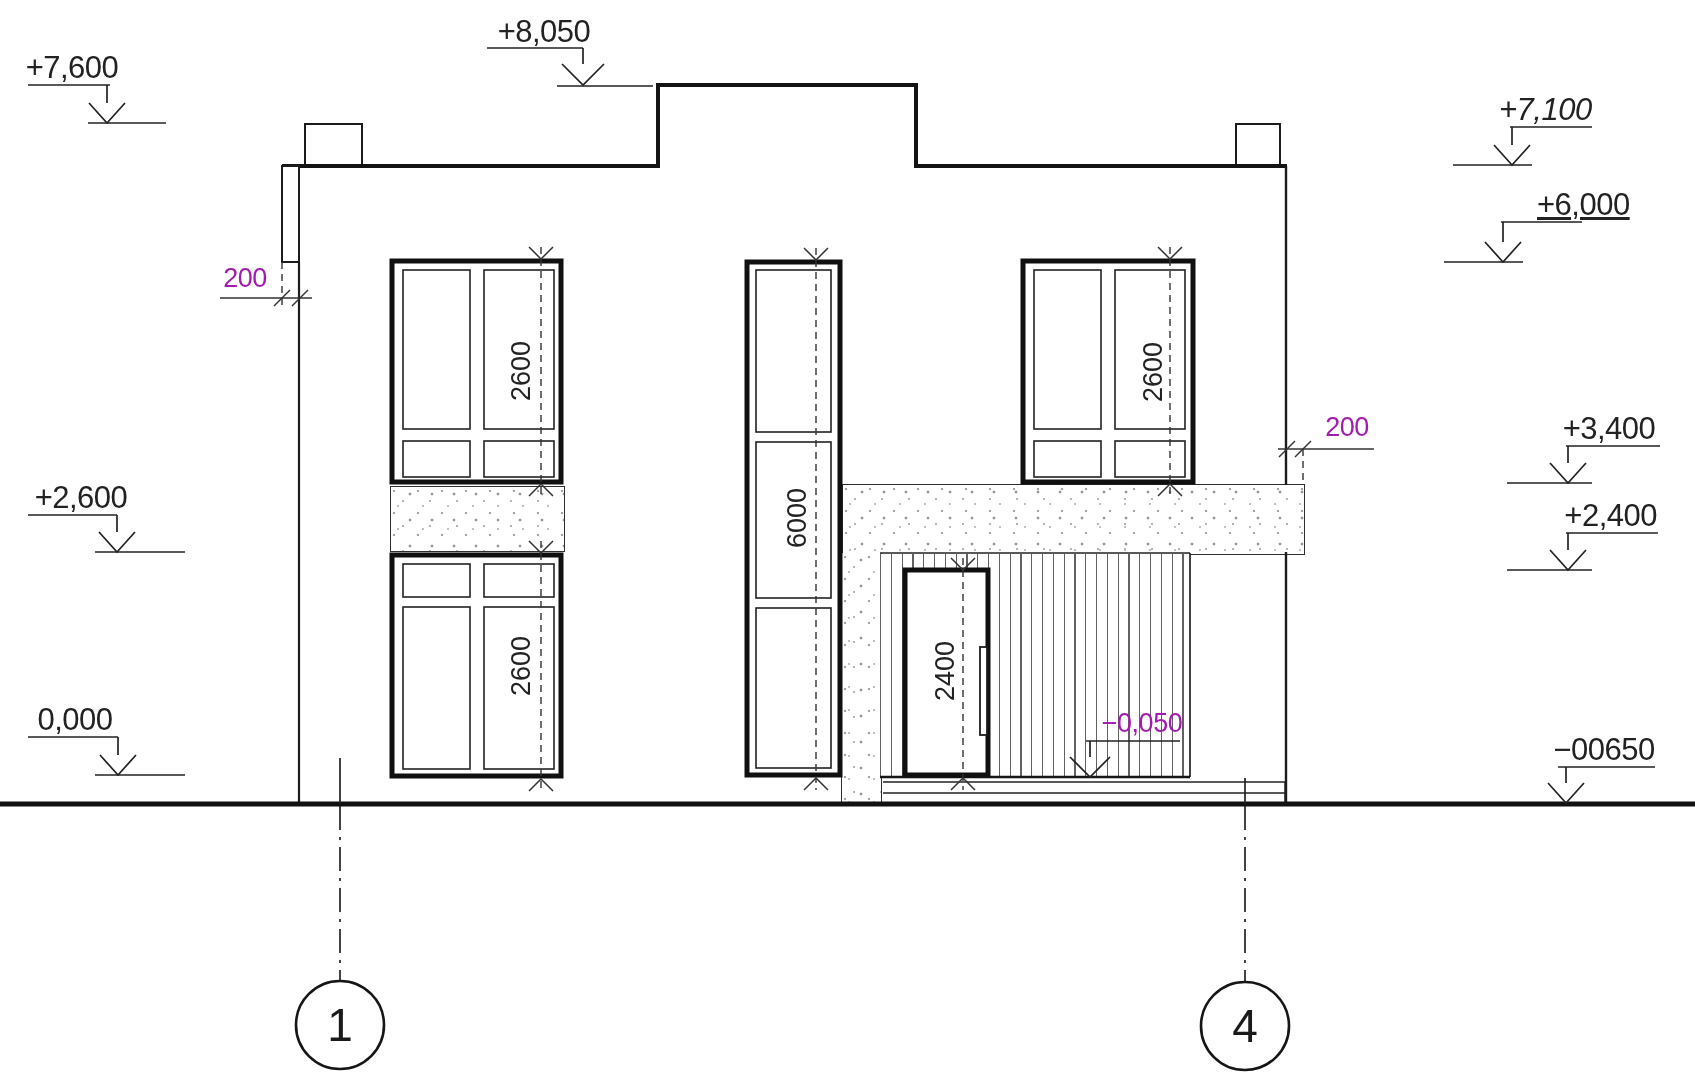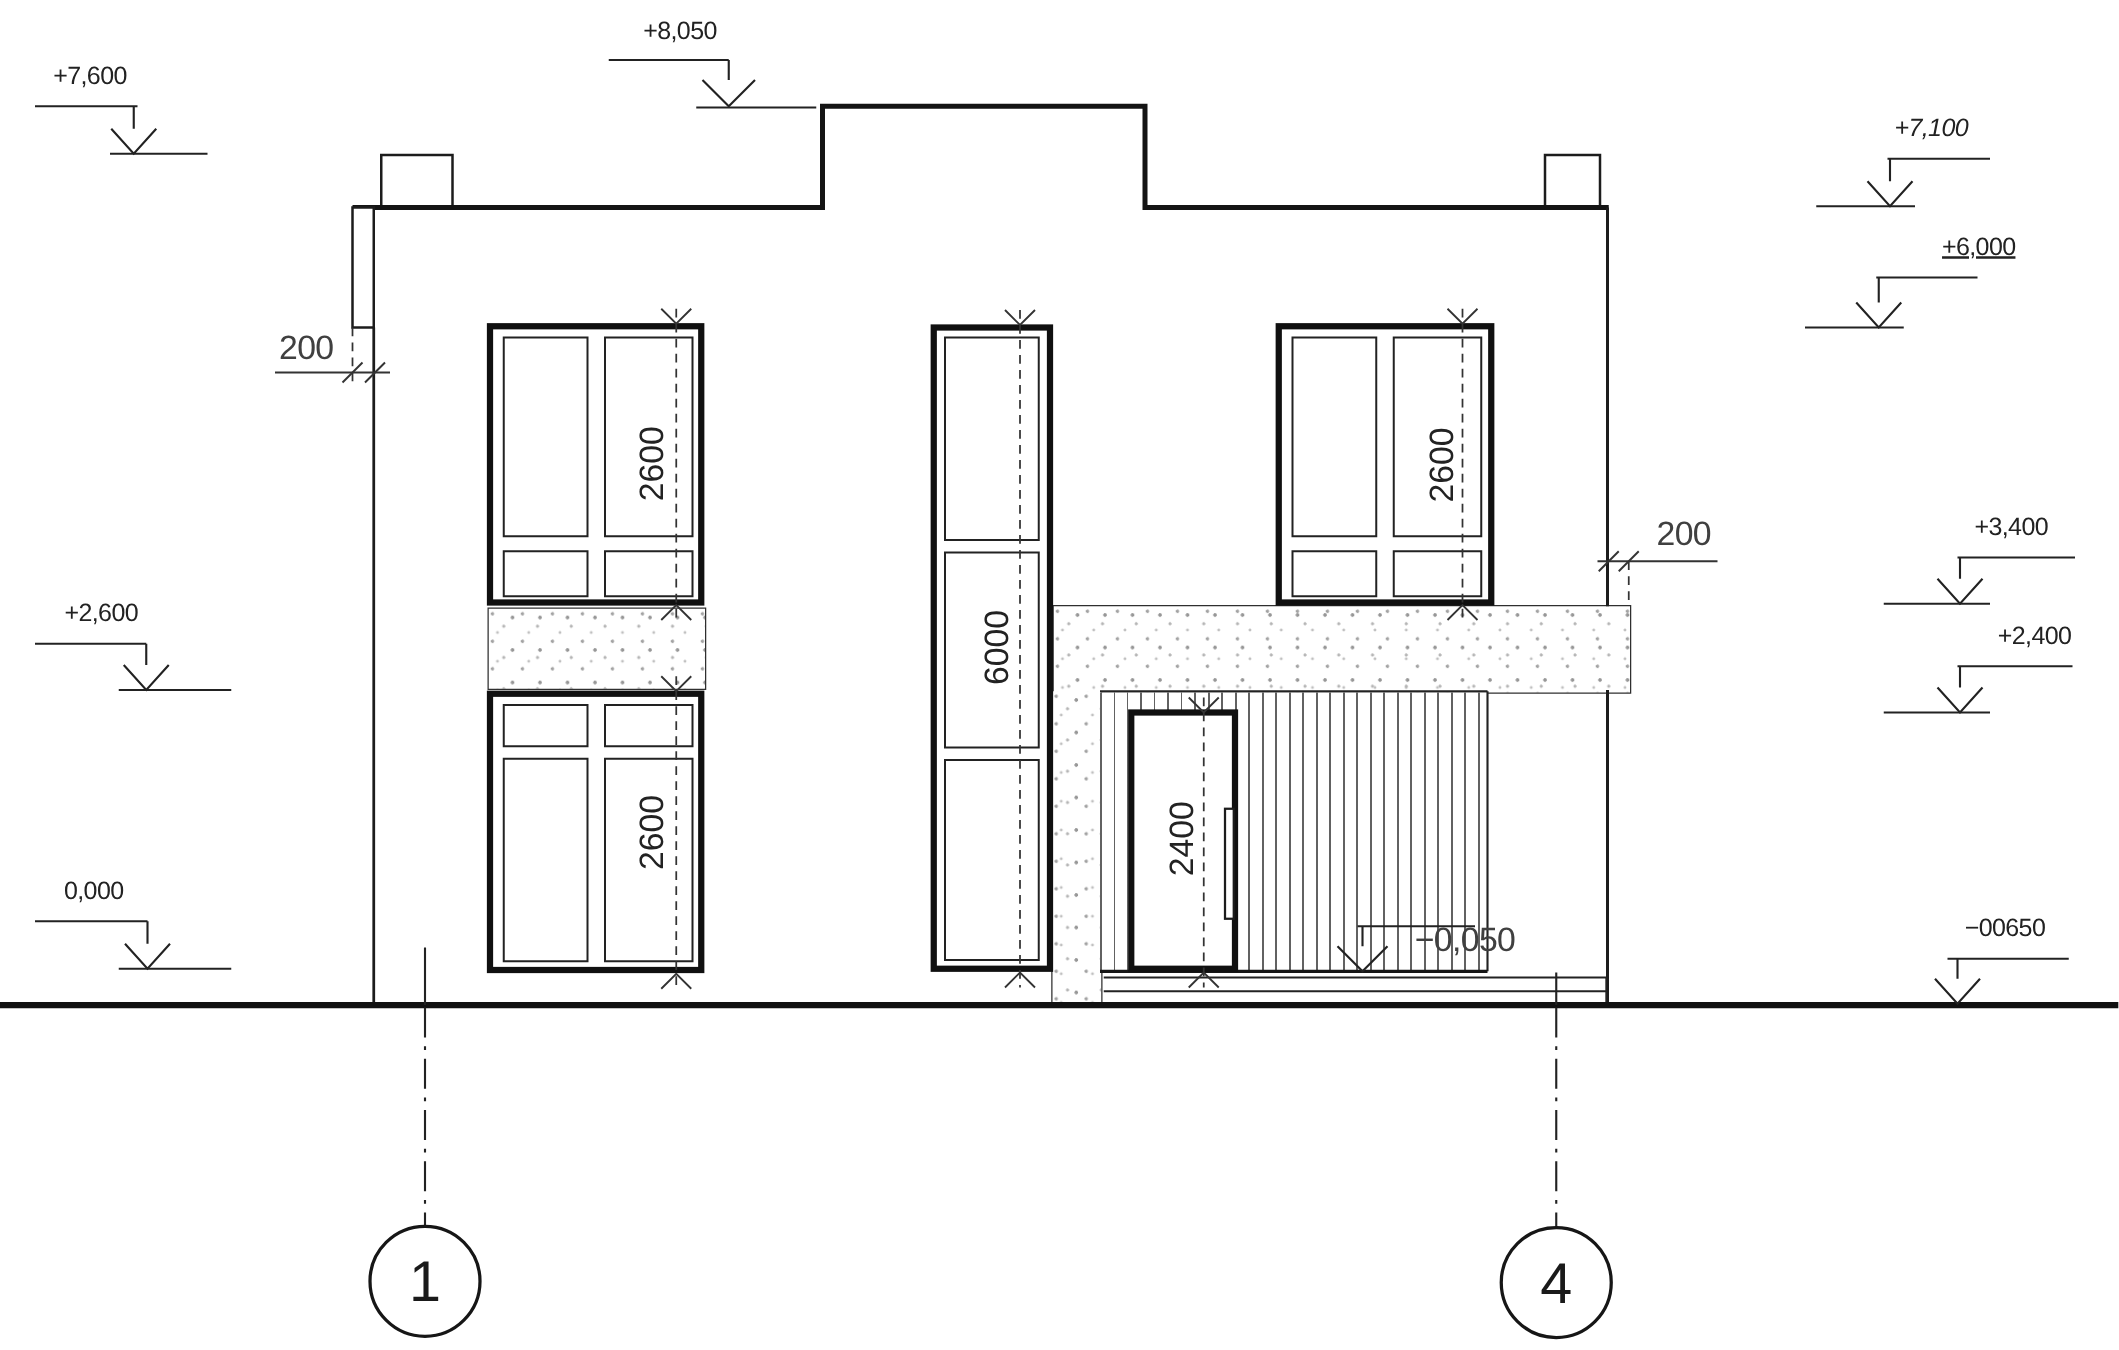"+8,050" .lbl { font-size: 20px -> 31px }
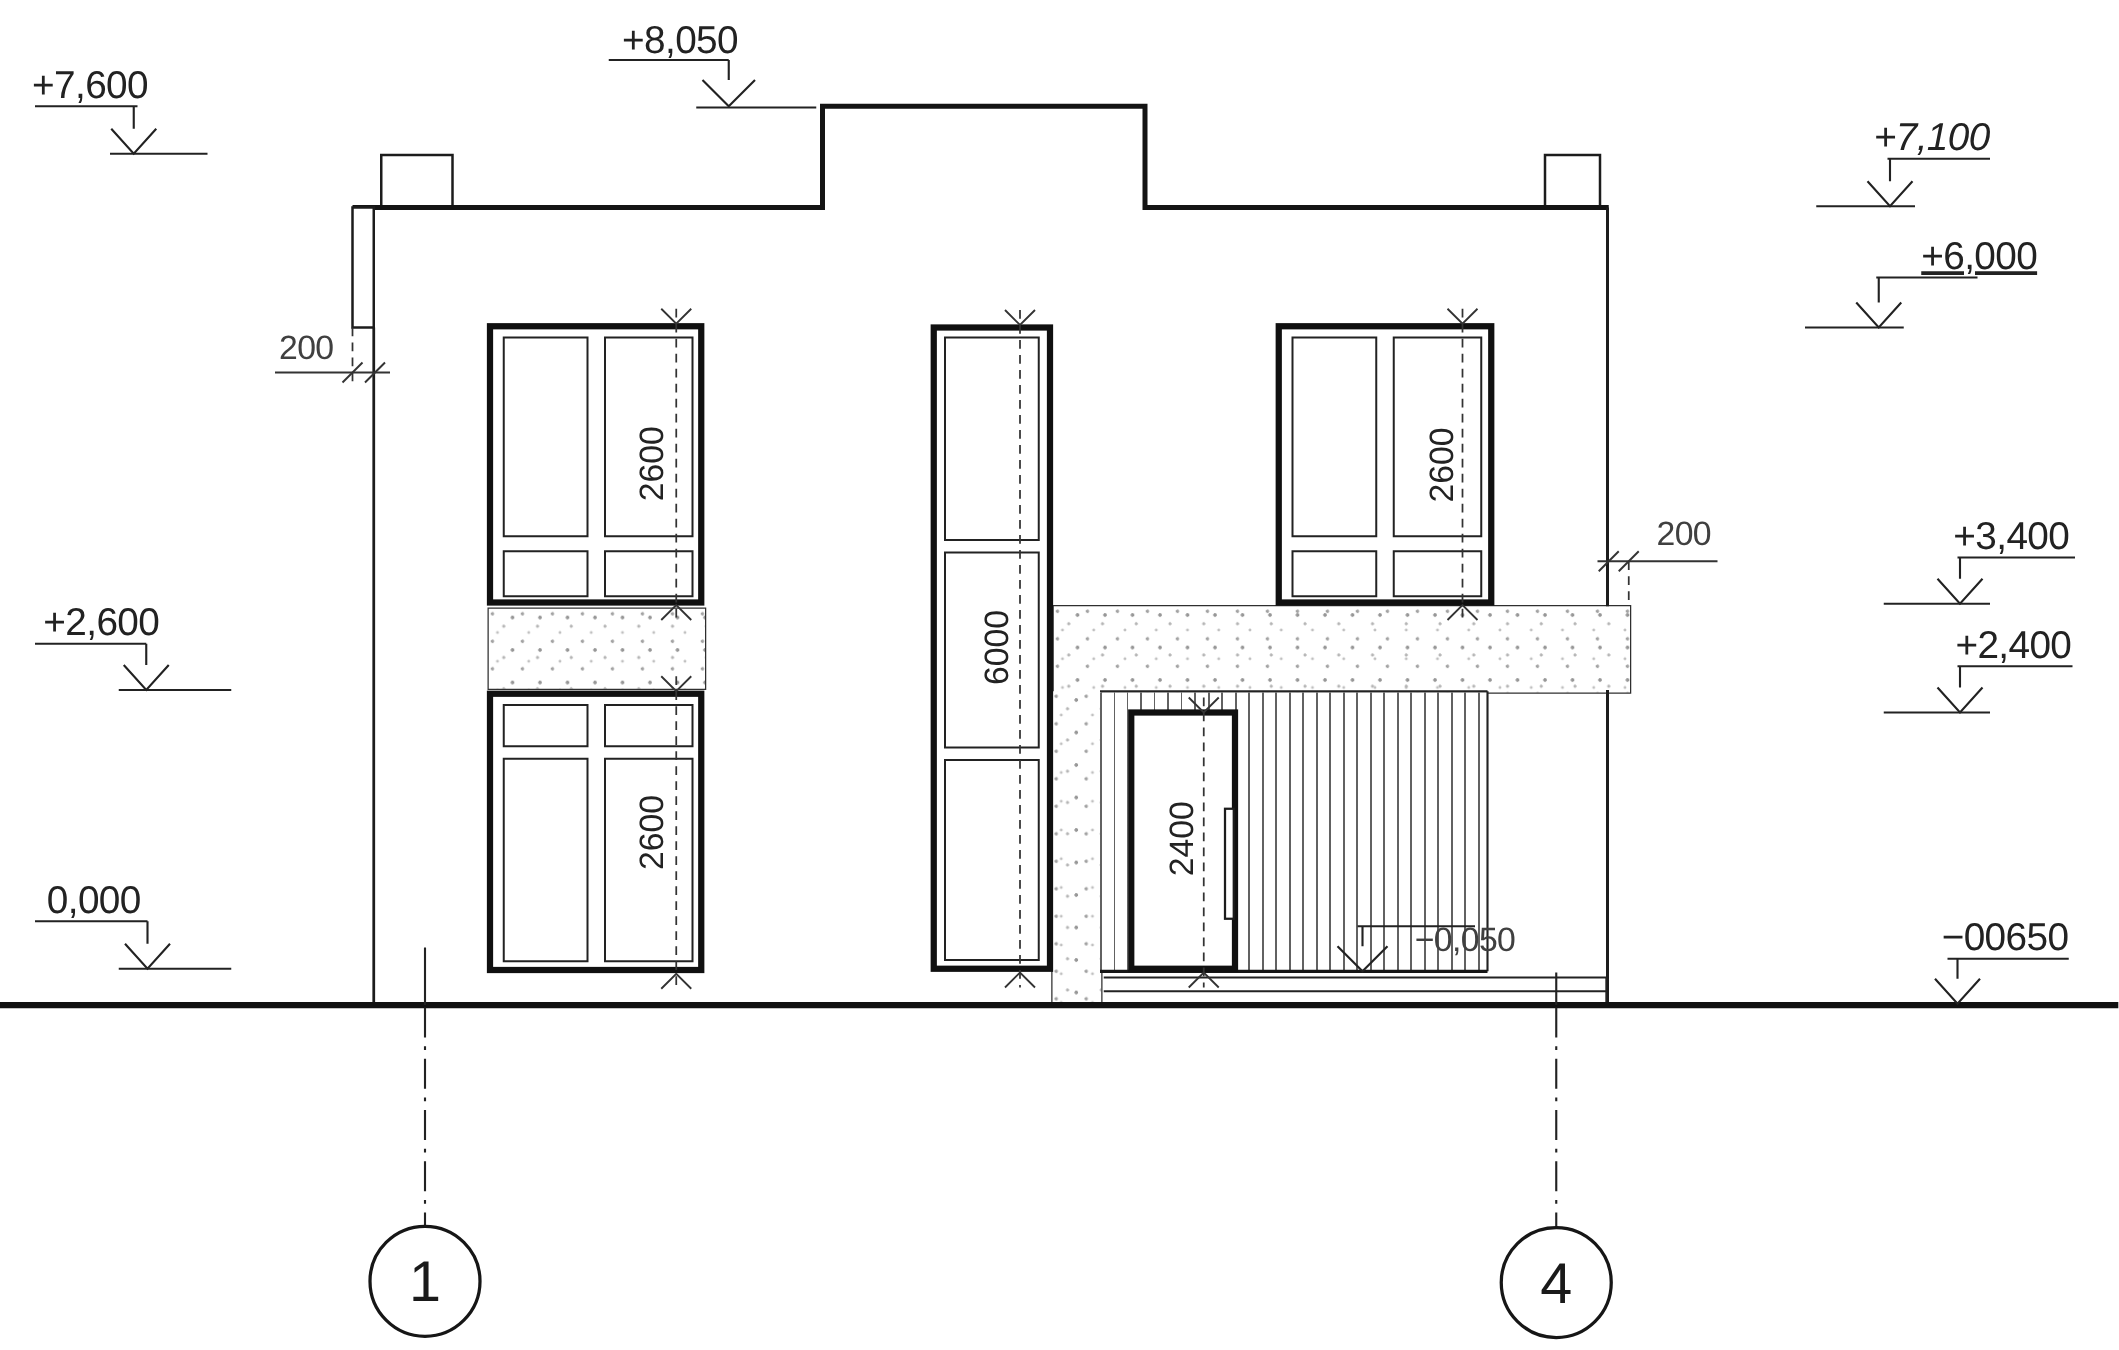"200" .dimlbl { color: #404040 -> #a21caf }
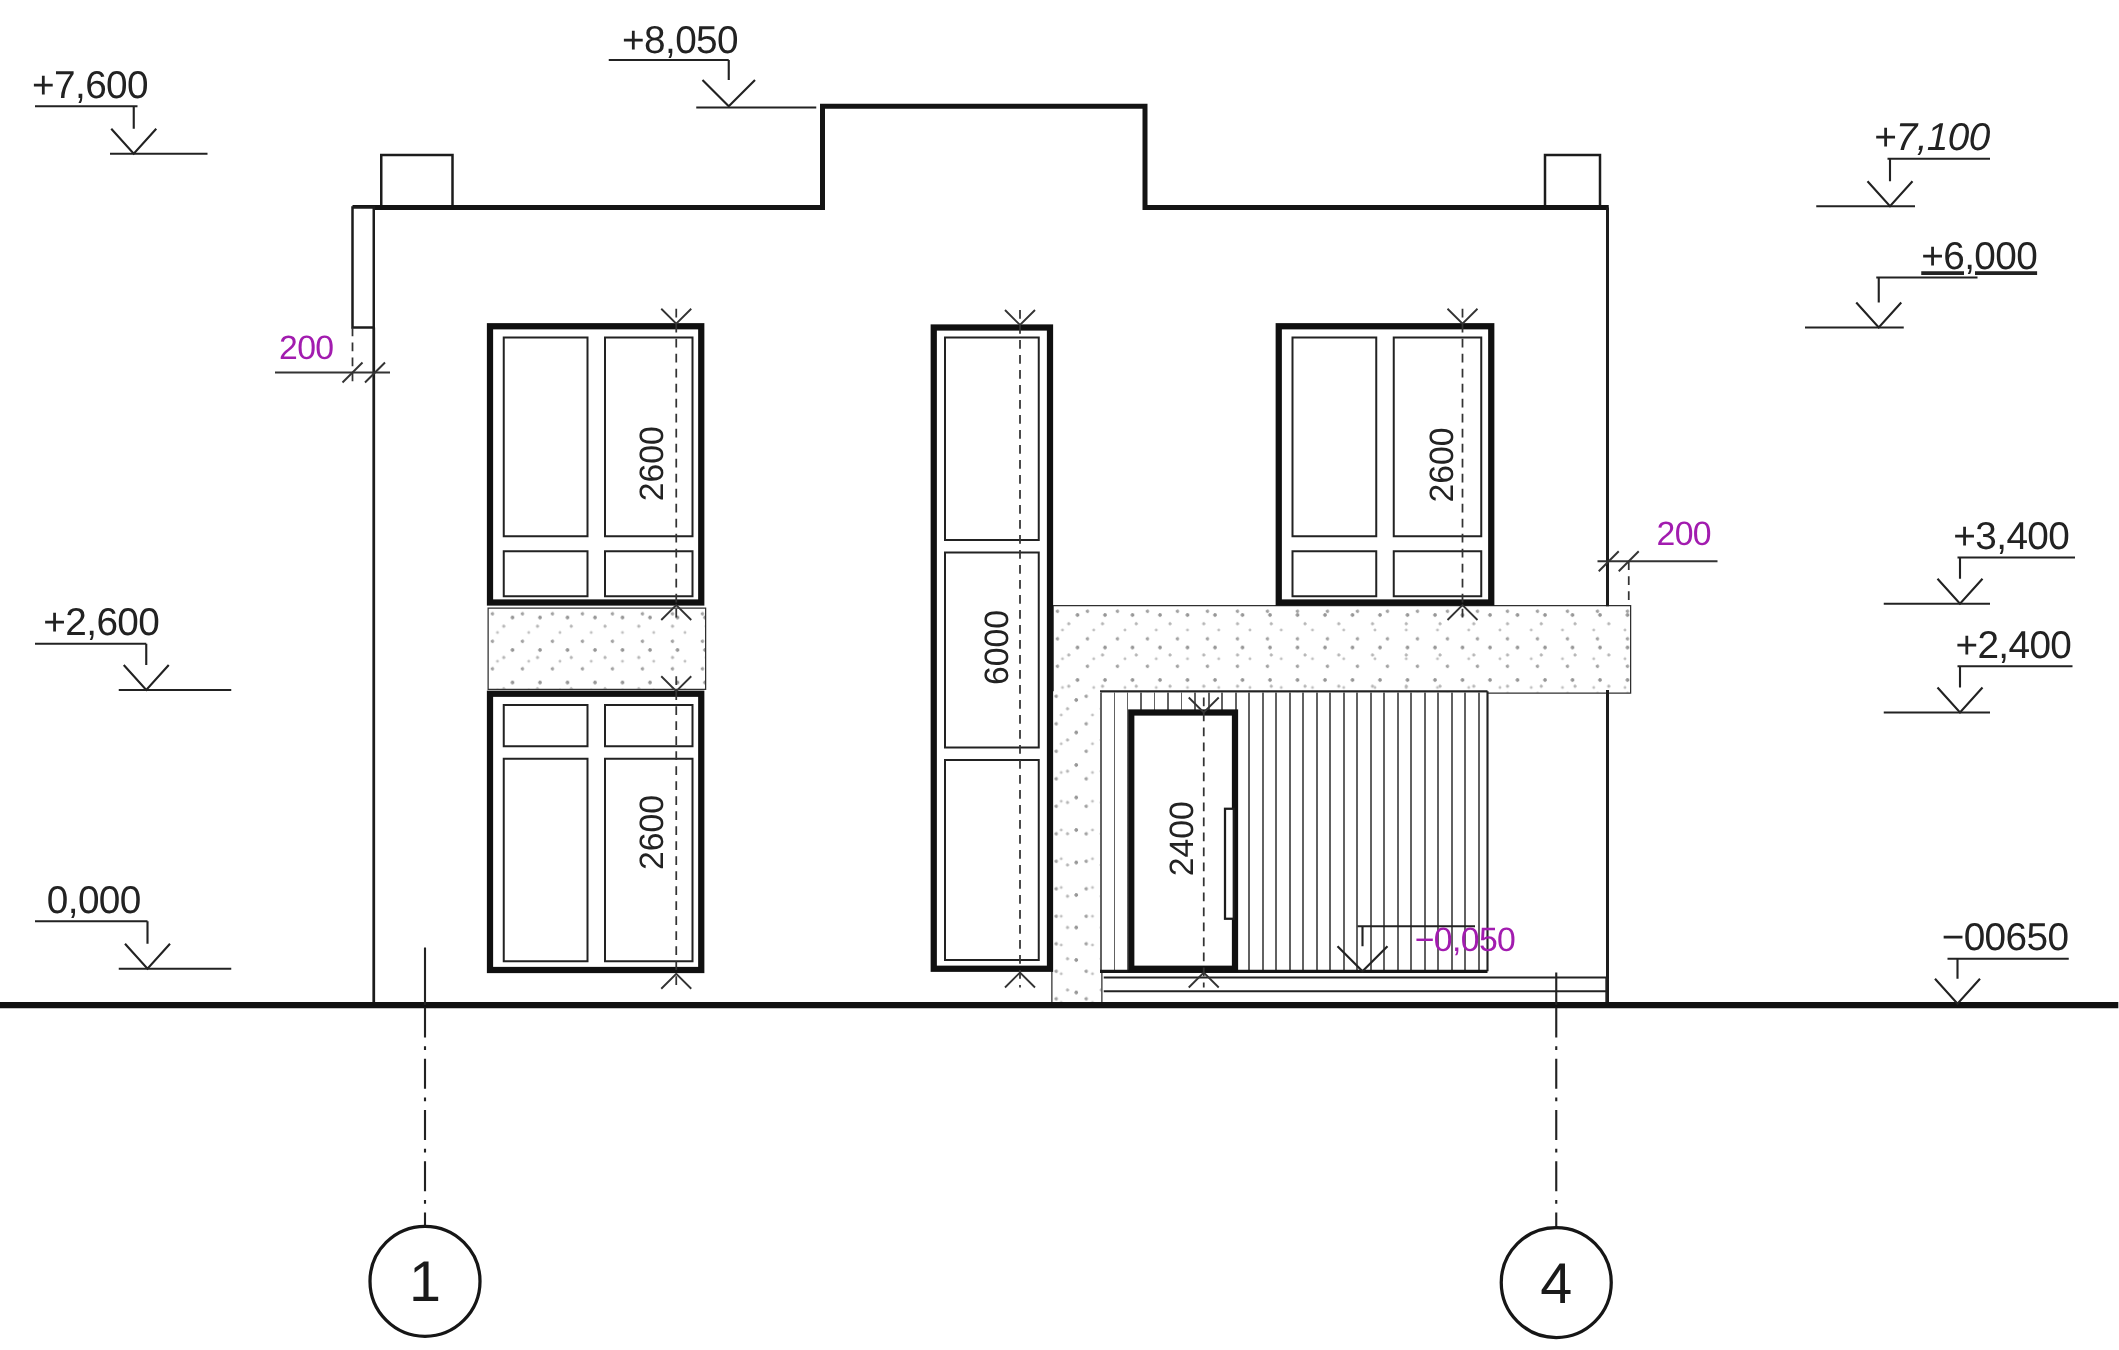"−0,050" div.dimlbl { left: 1124px -> 1094px; margin-top: 29px -> none }
